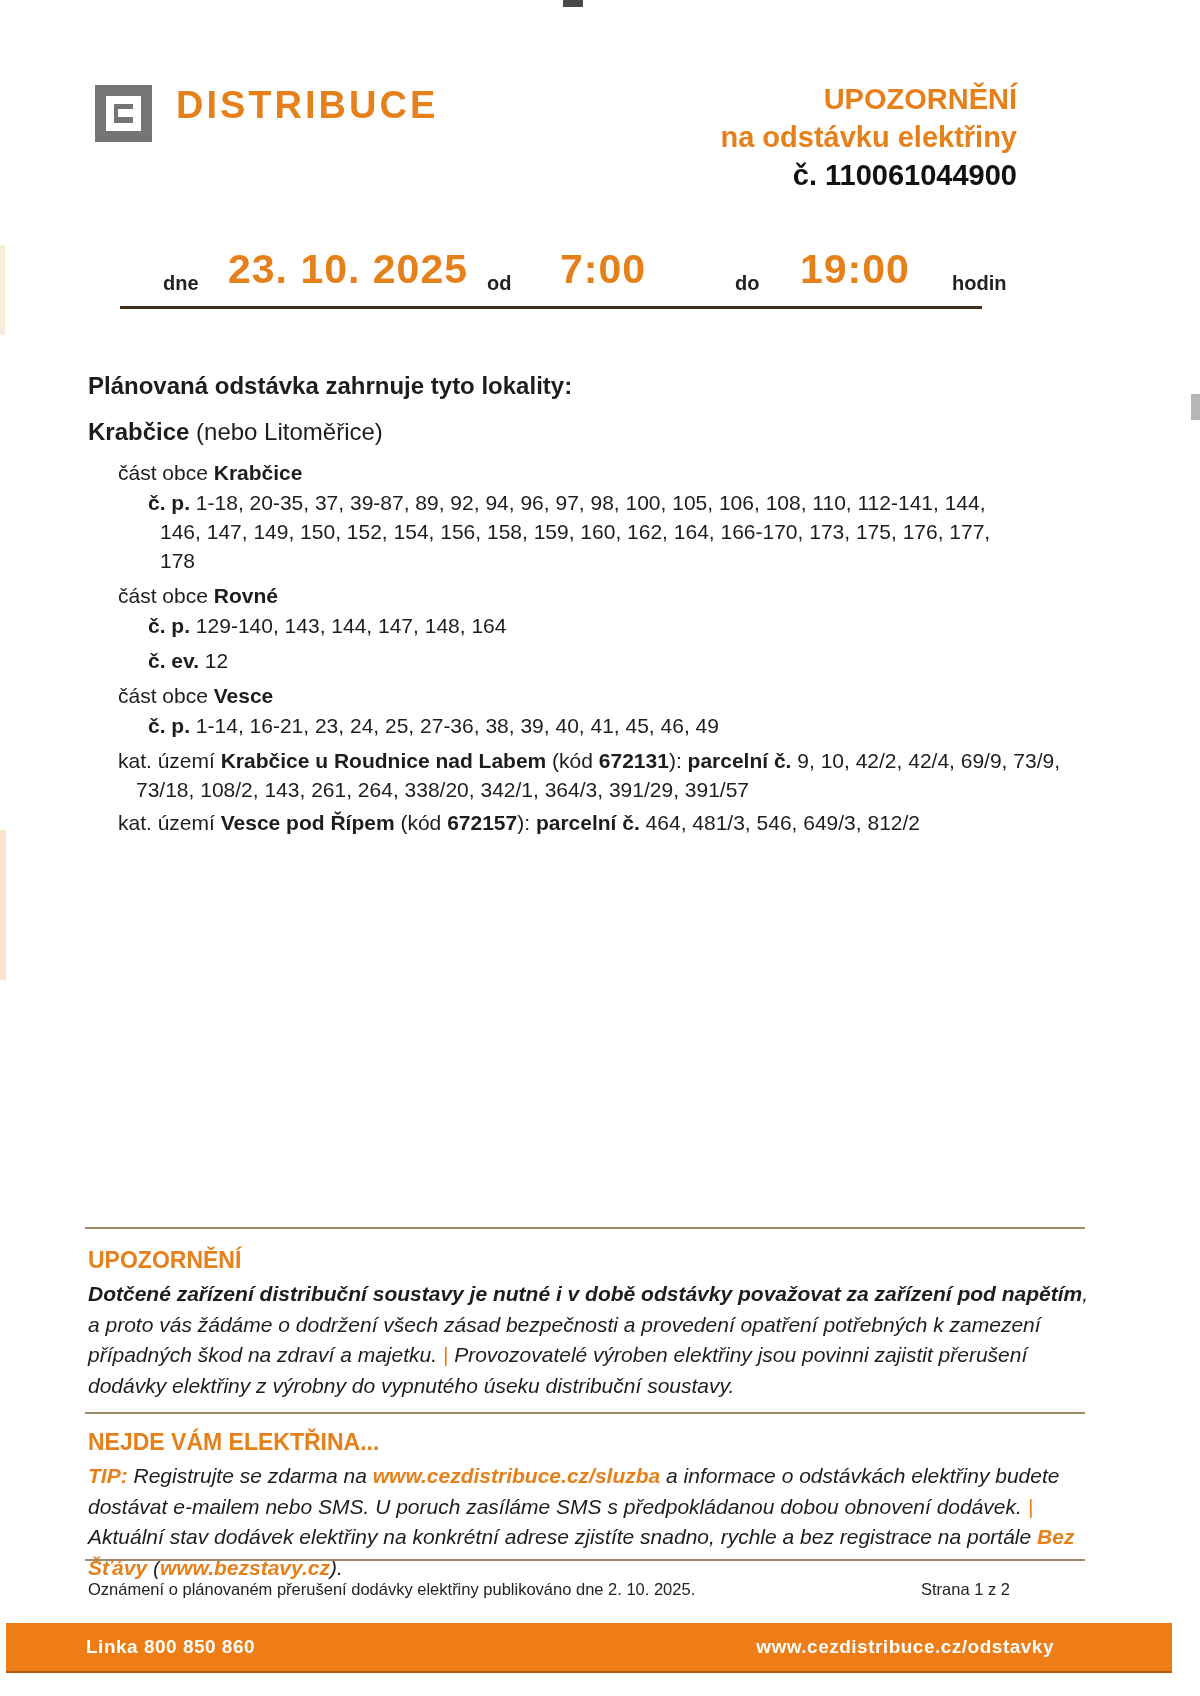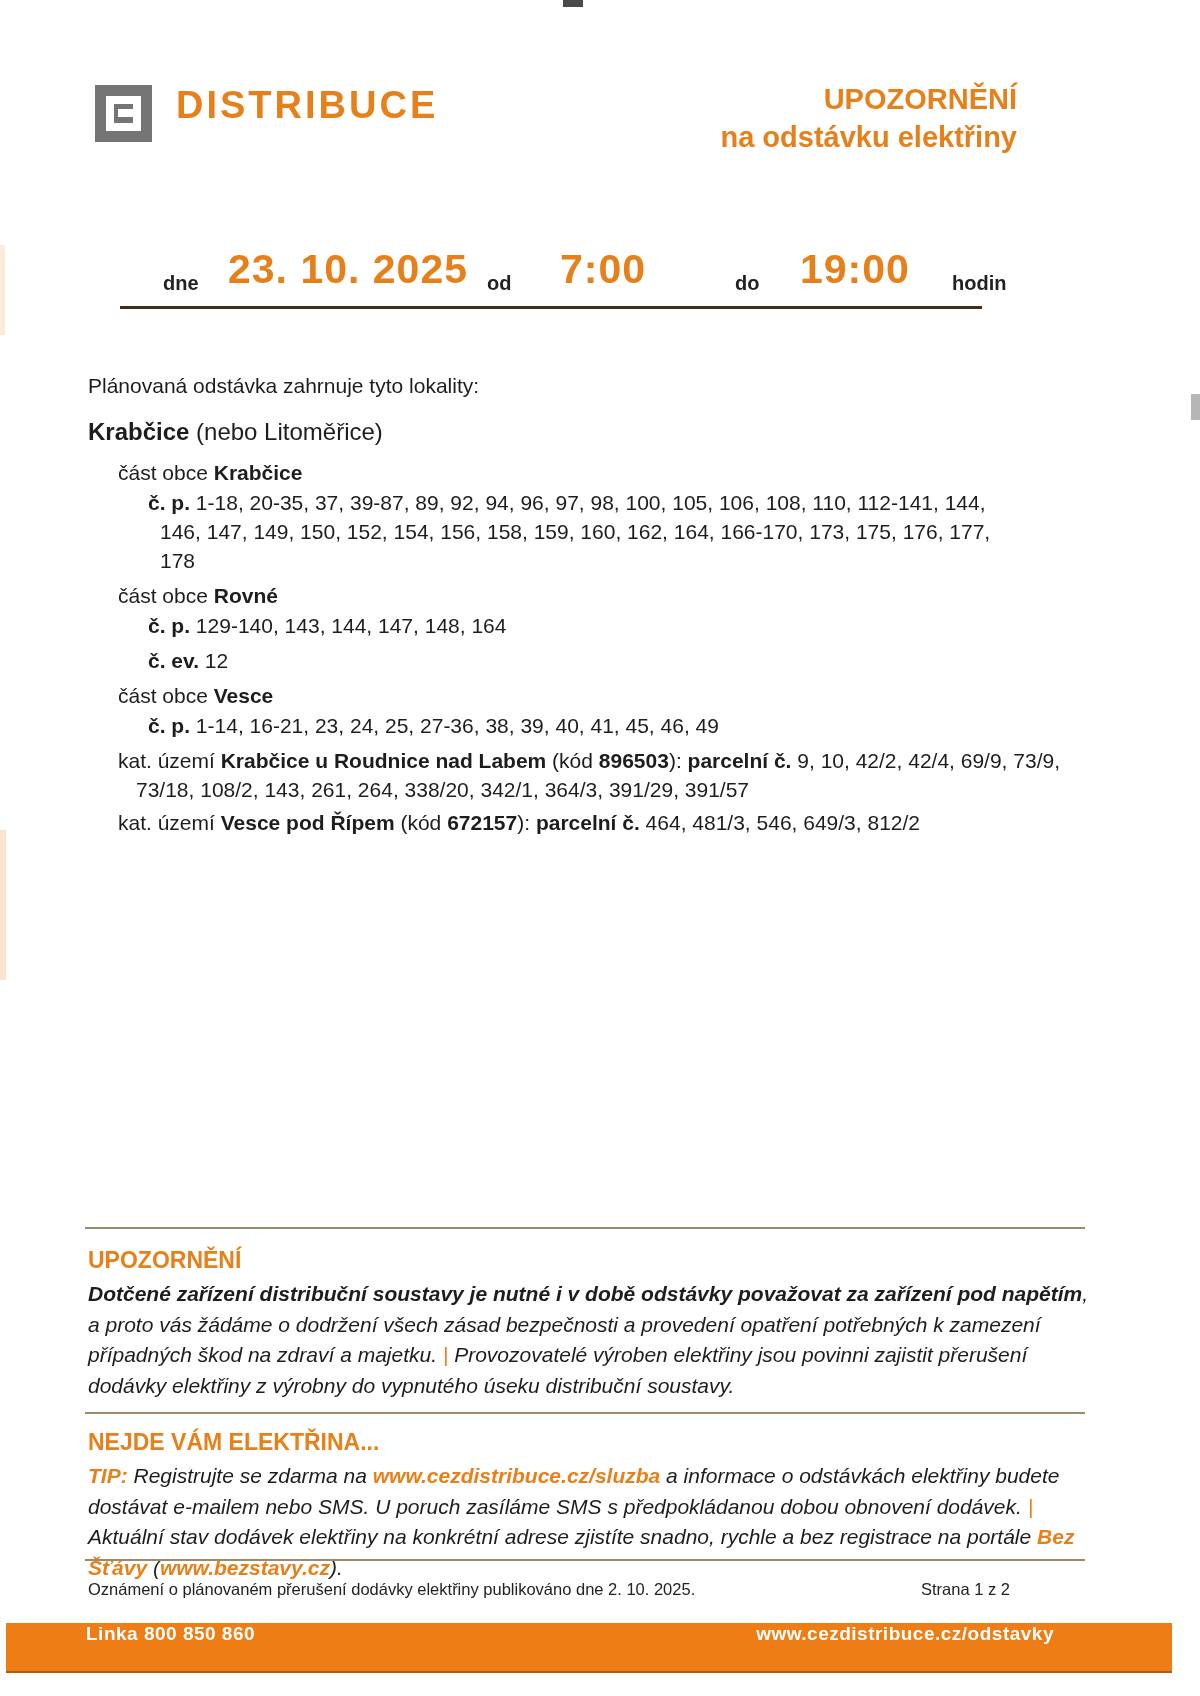"č. 110061044900" div.nh-black { html: none -> <div><span>č.</span> <span>110061044900</span></div> }
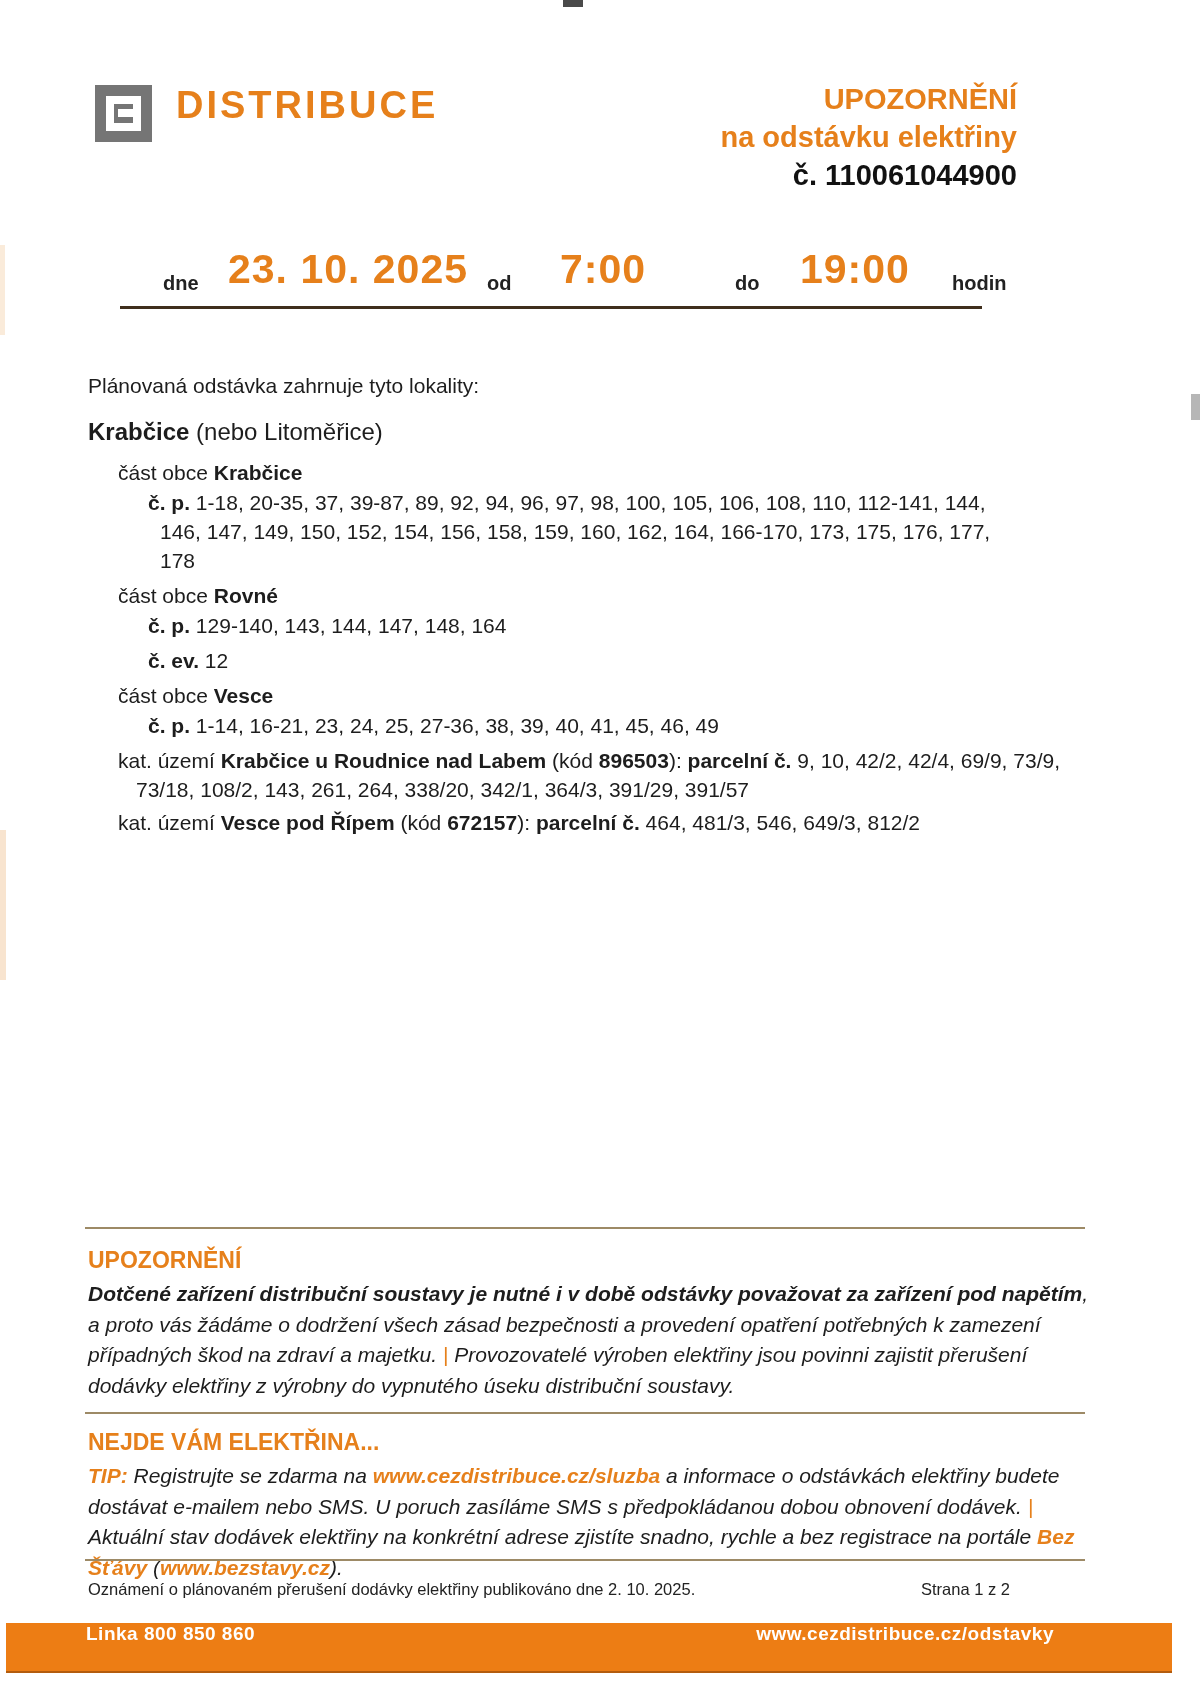"Plánovaná odstávka zahrnuje tyto" .loc-heading { font-size: 21px -> 24px; font-weight: normal -> bold }
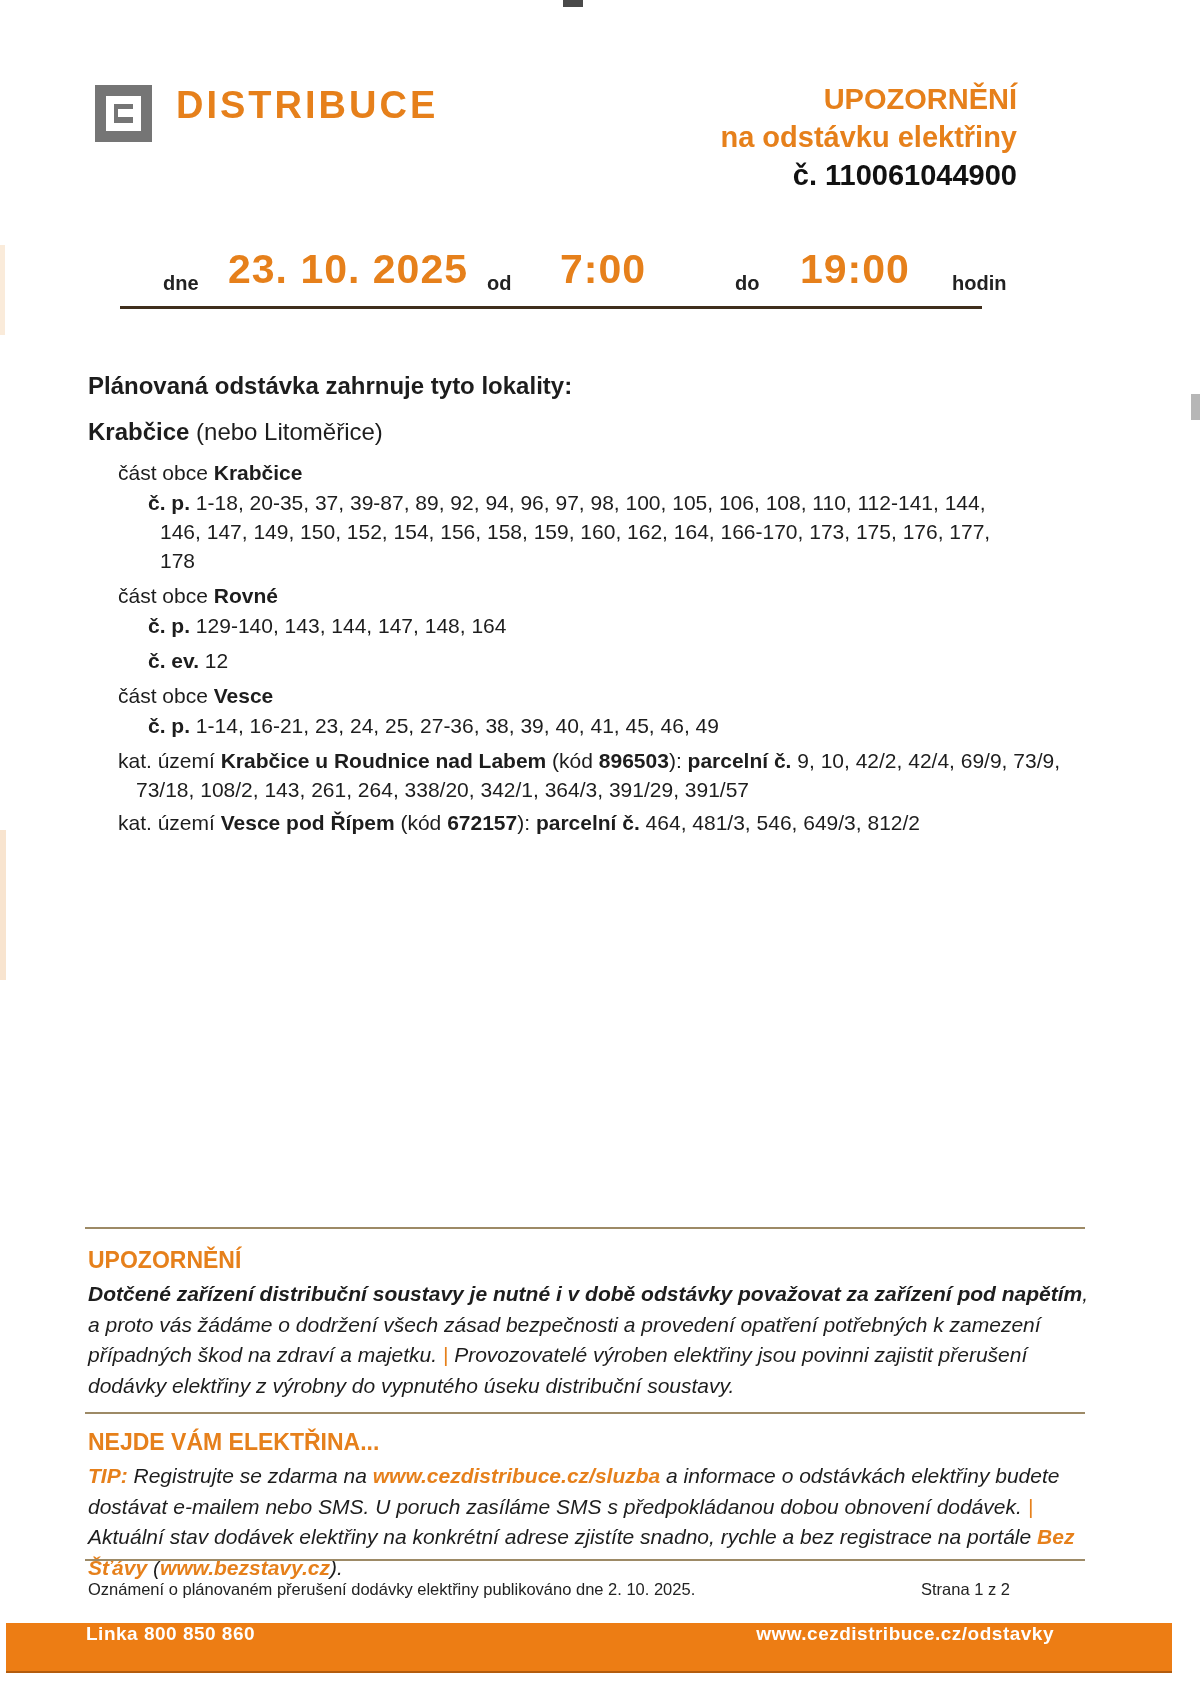"896503" span.b { text: 896503 -> 672131 }
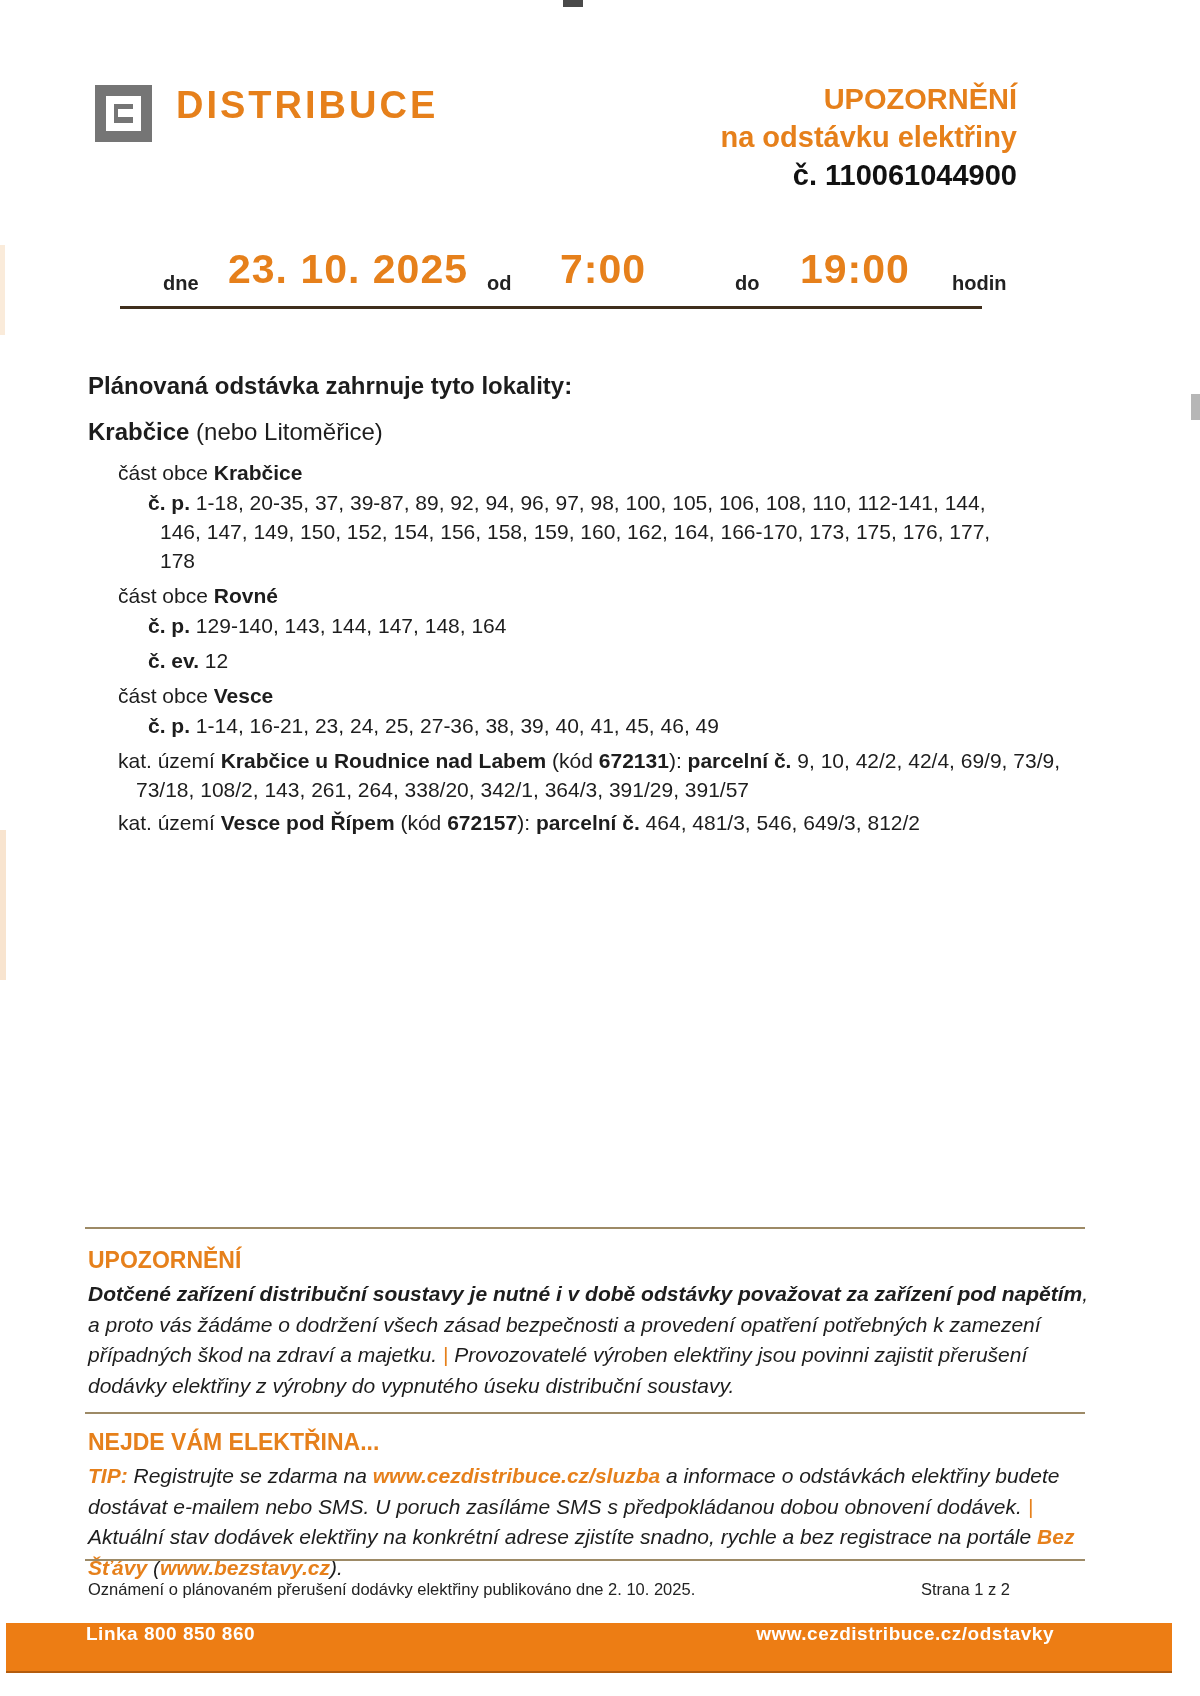"Linka 800 850 860" .bottom-bar { align-items: flex-start -> center }
